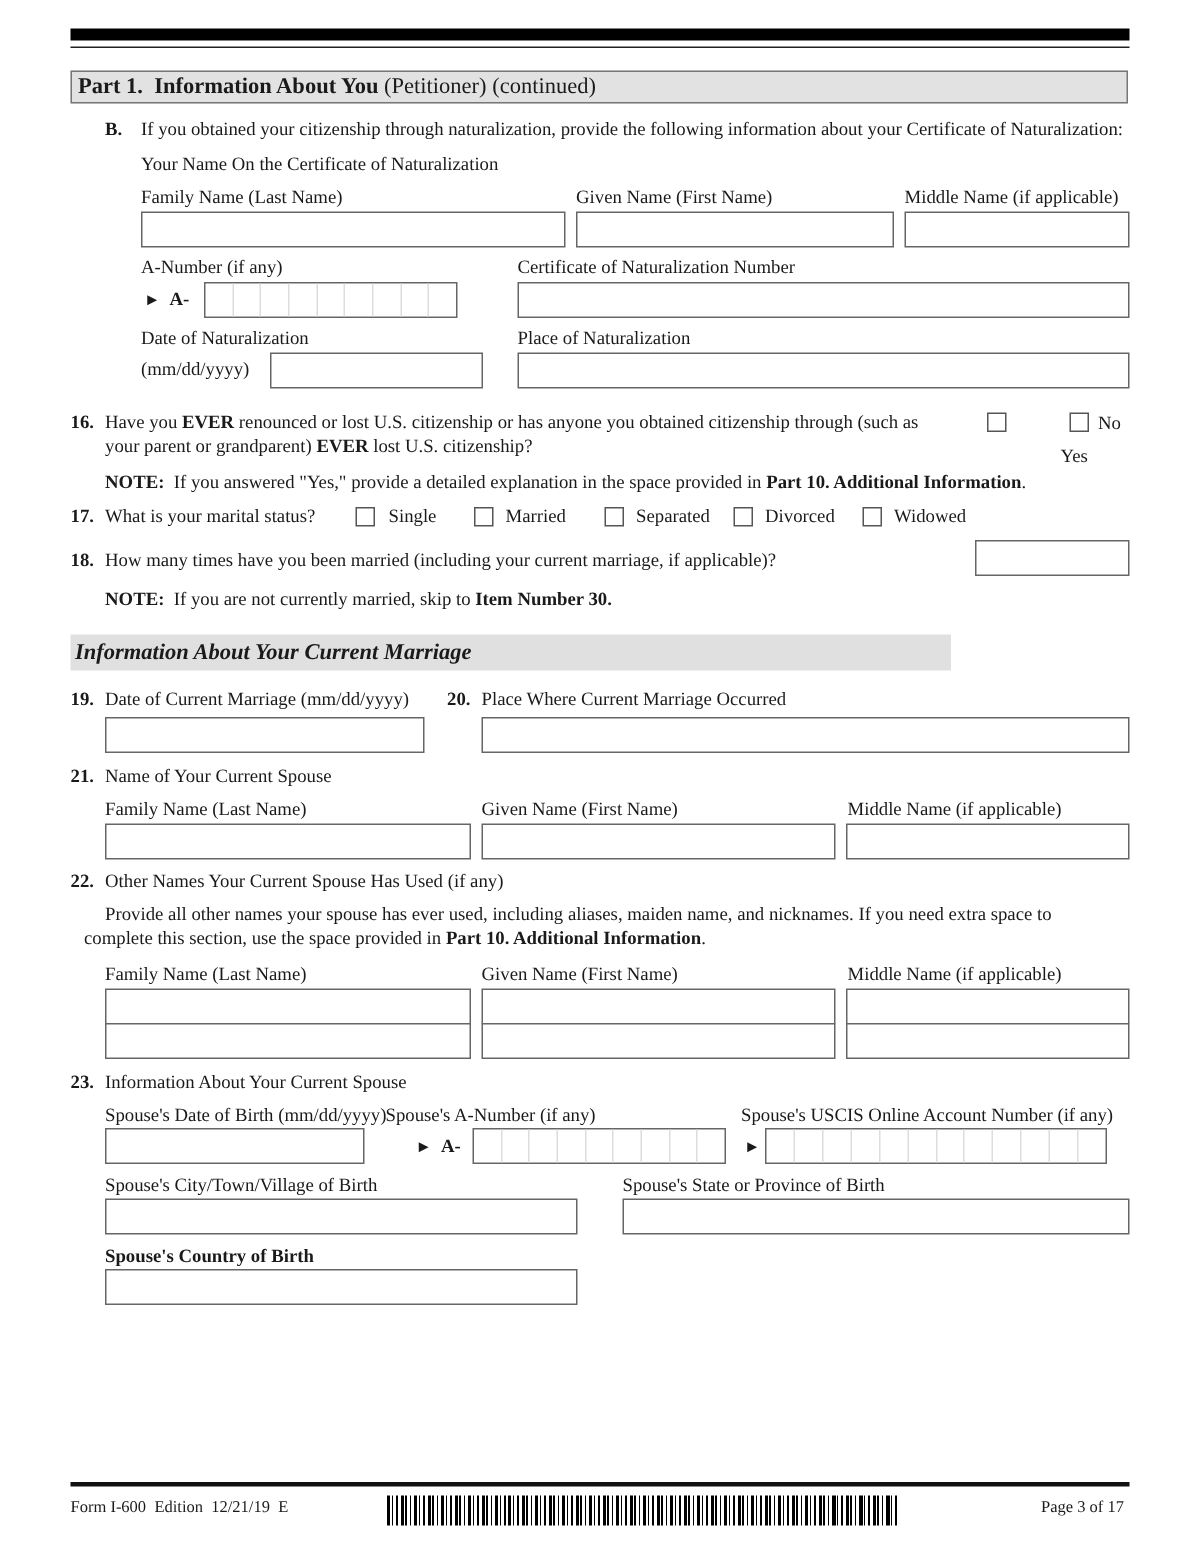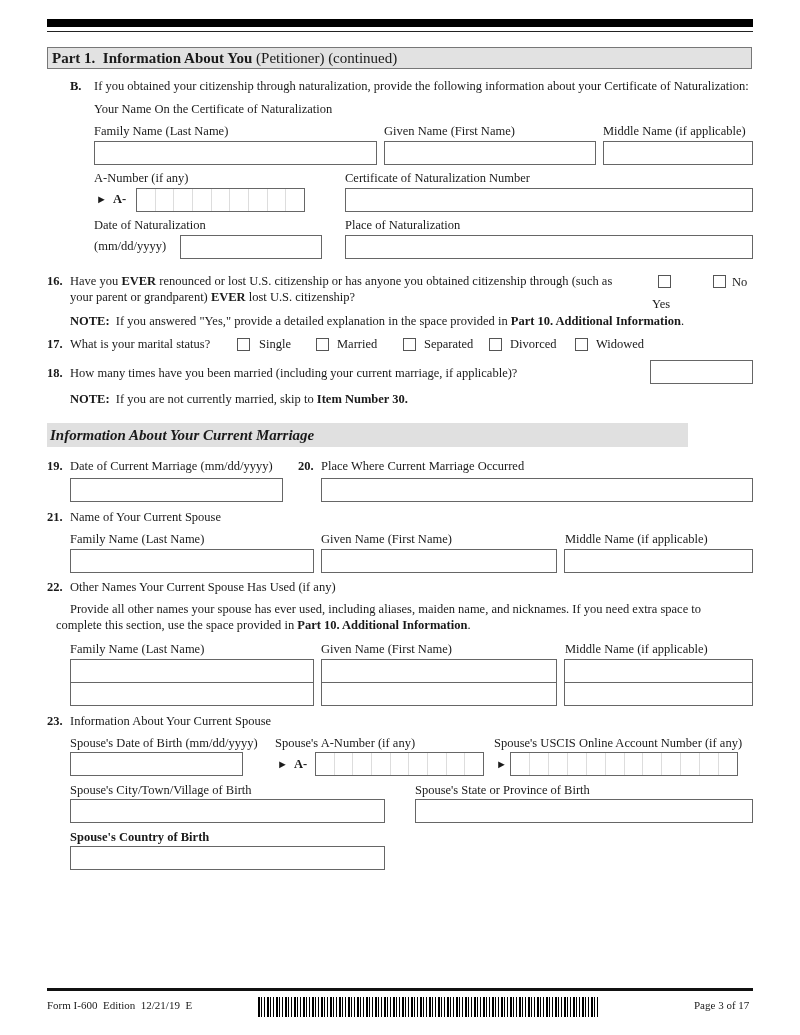"Yes" div.abs { left: 652px -> 707px }
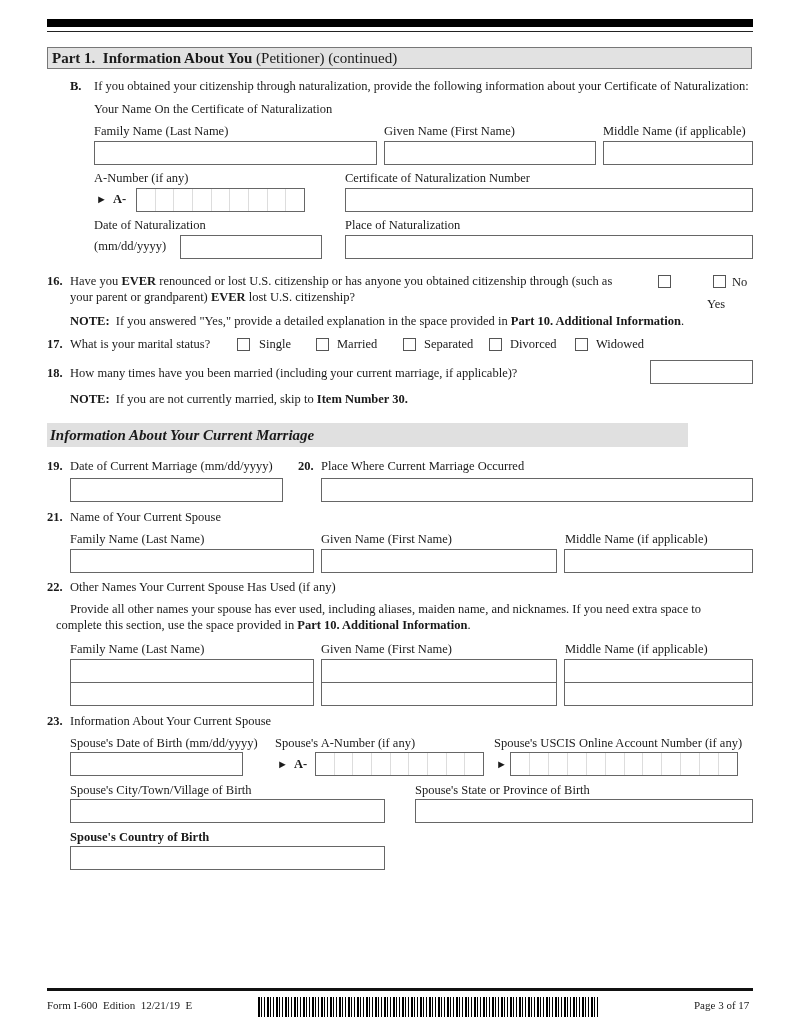"Information About Your Current Marriage" .sectionheader { width: 641px -> 587px }
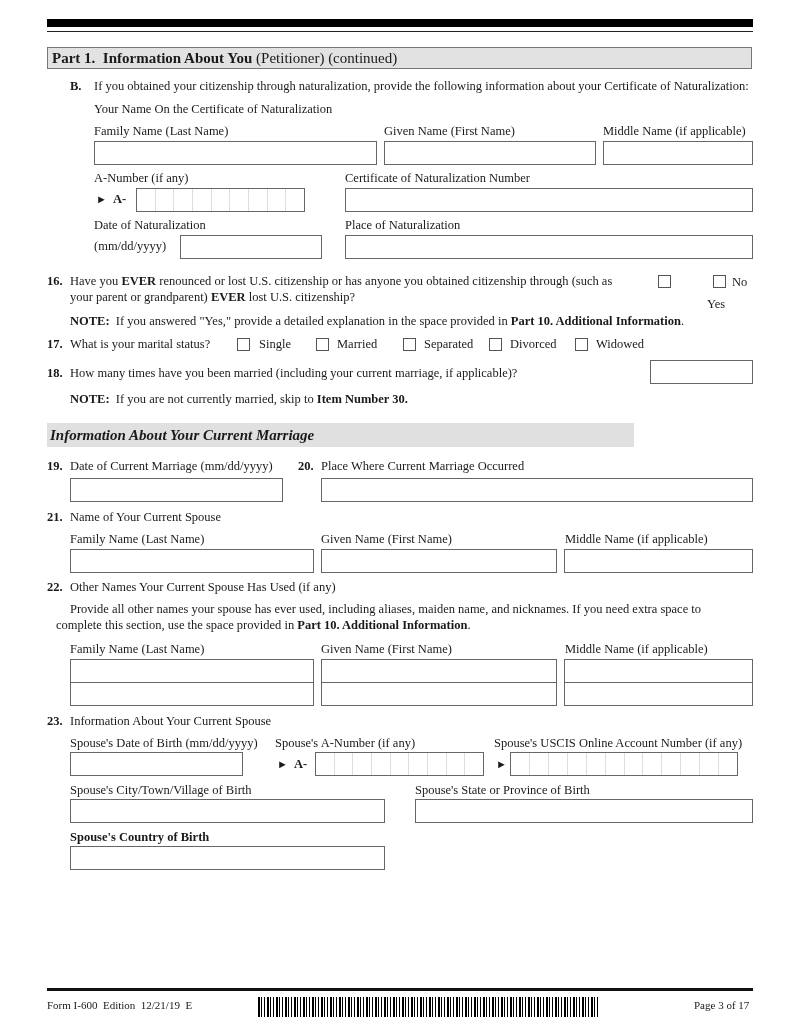"Spouse's A-Number (if any)" div.abs { left: 275px -> 257px }
